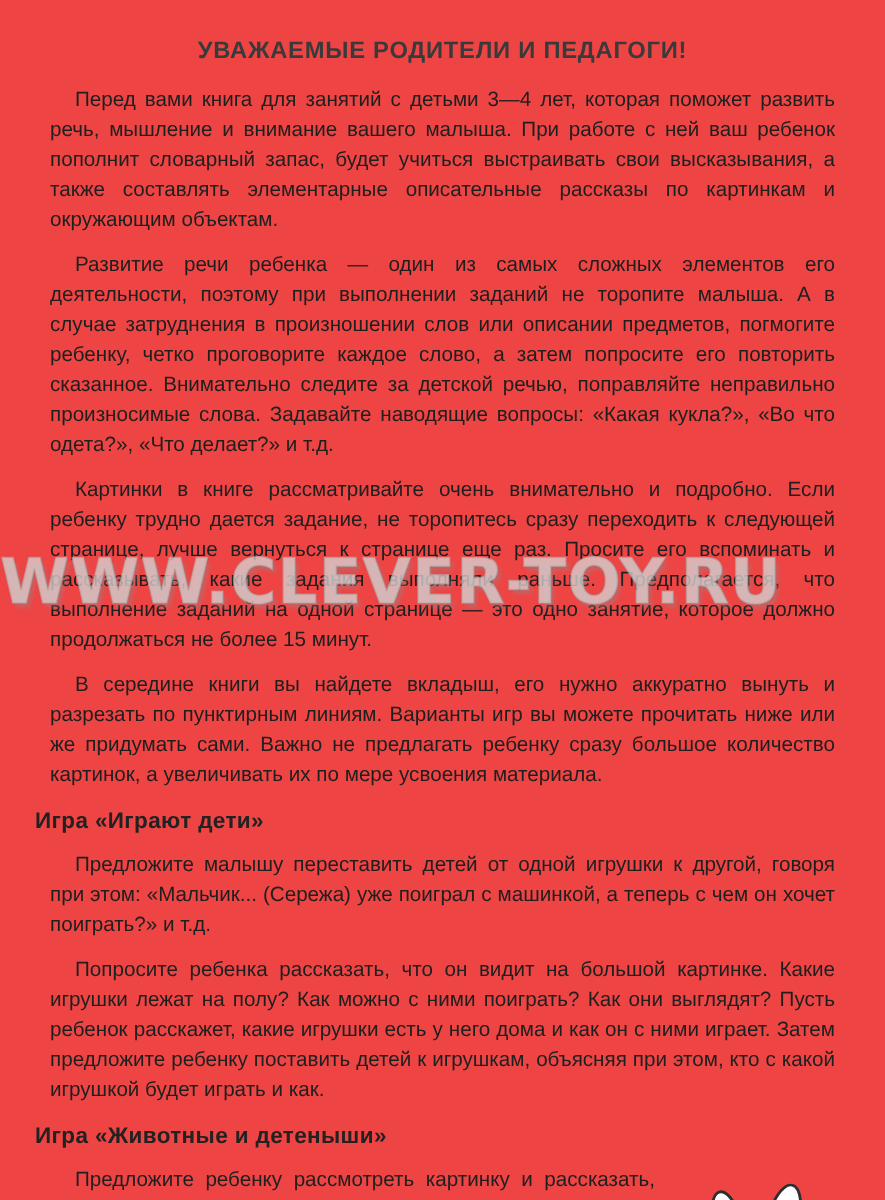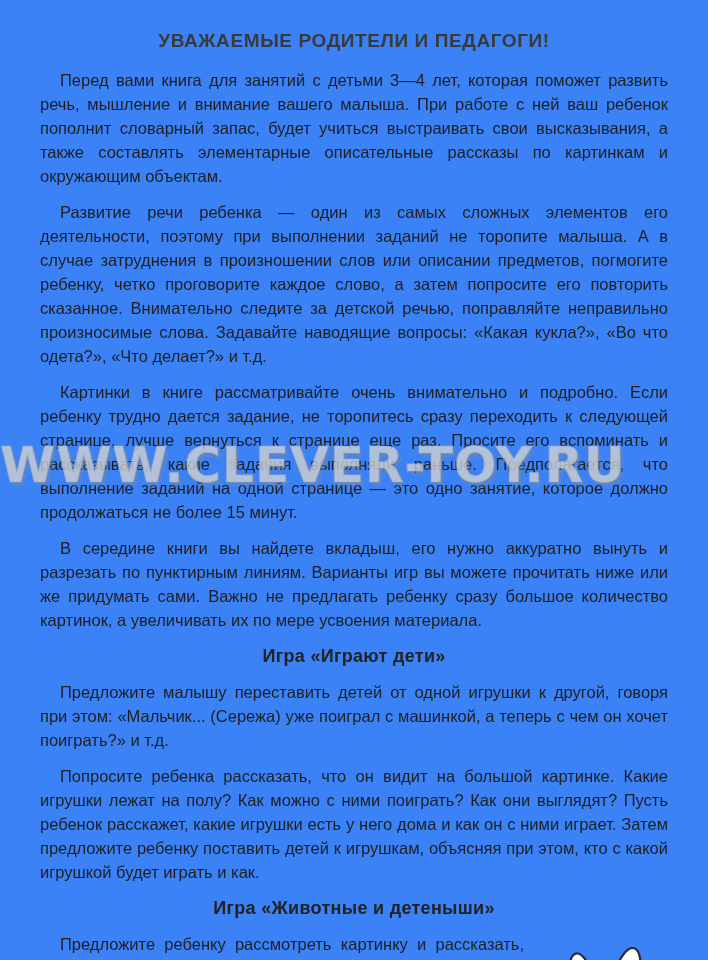"УВАЖАЕМЫЕ РОДИТЕЛИ И ПЕДАГОГИ!" .page { background: #3b82f6 -> #ef4444 }
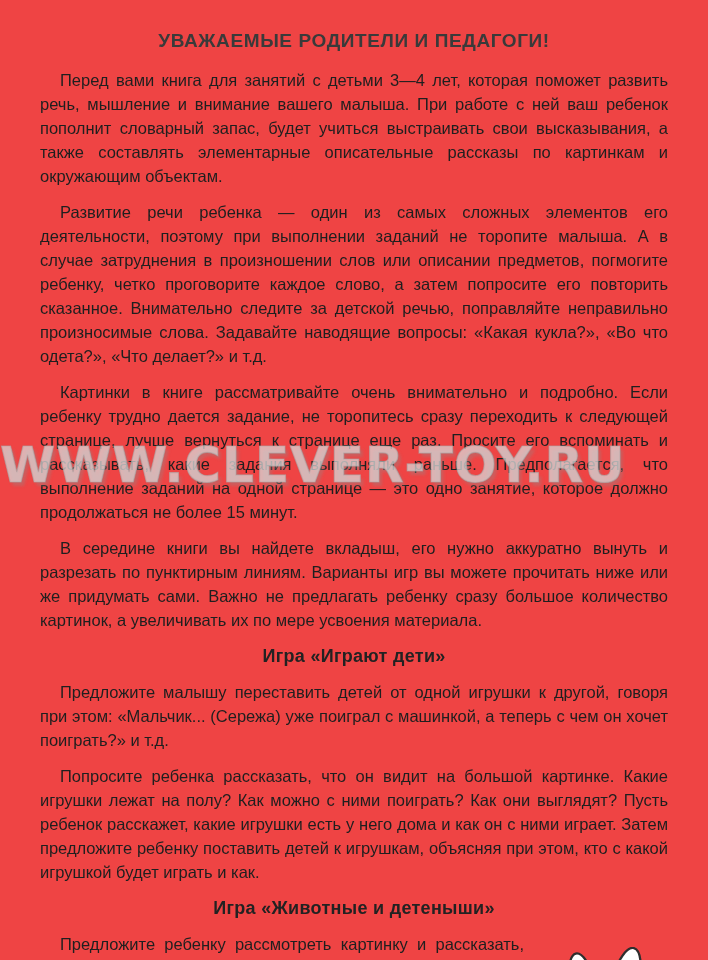"Игра «Играют дети»" .game-heading { text-align: center -> none }
